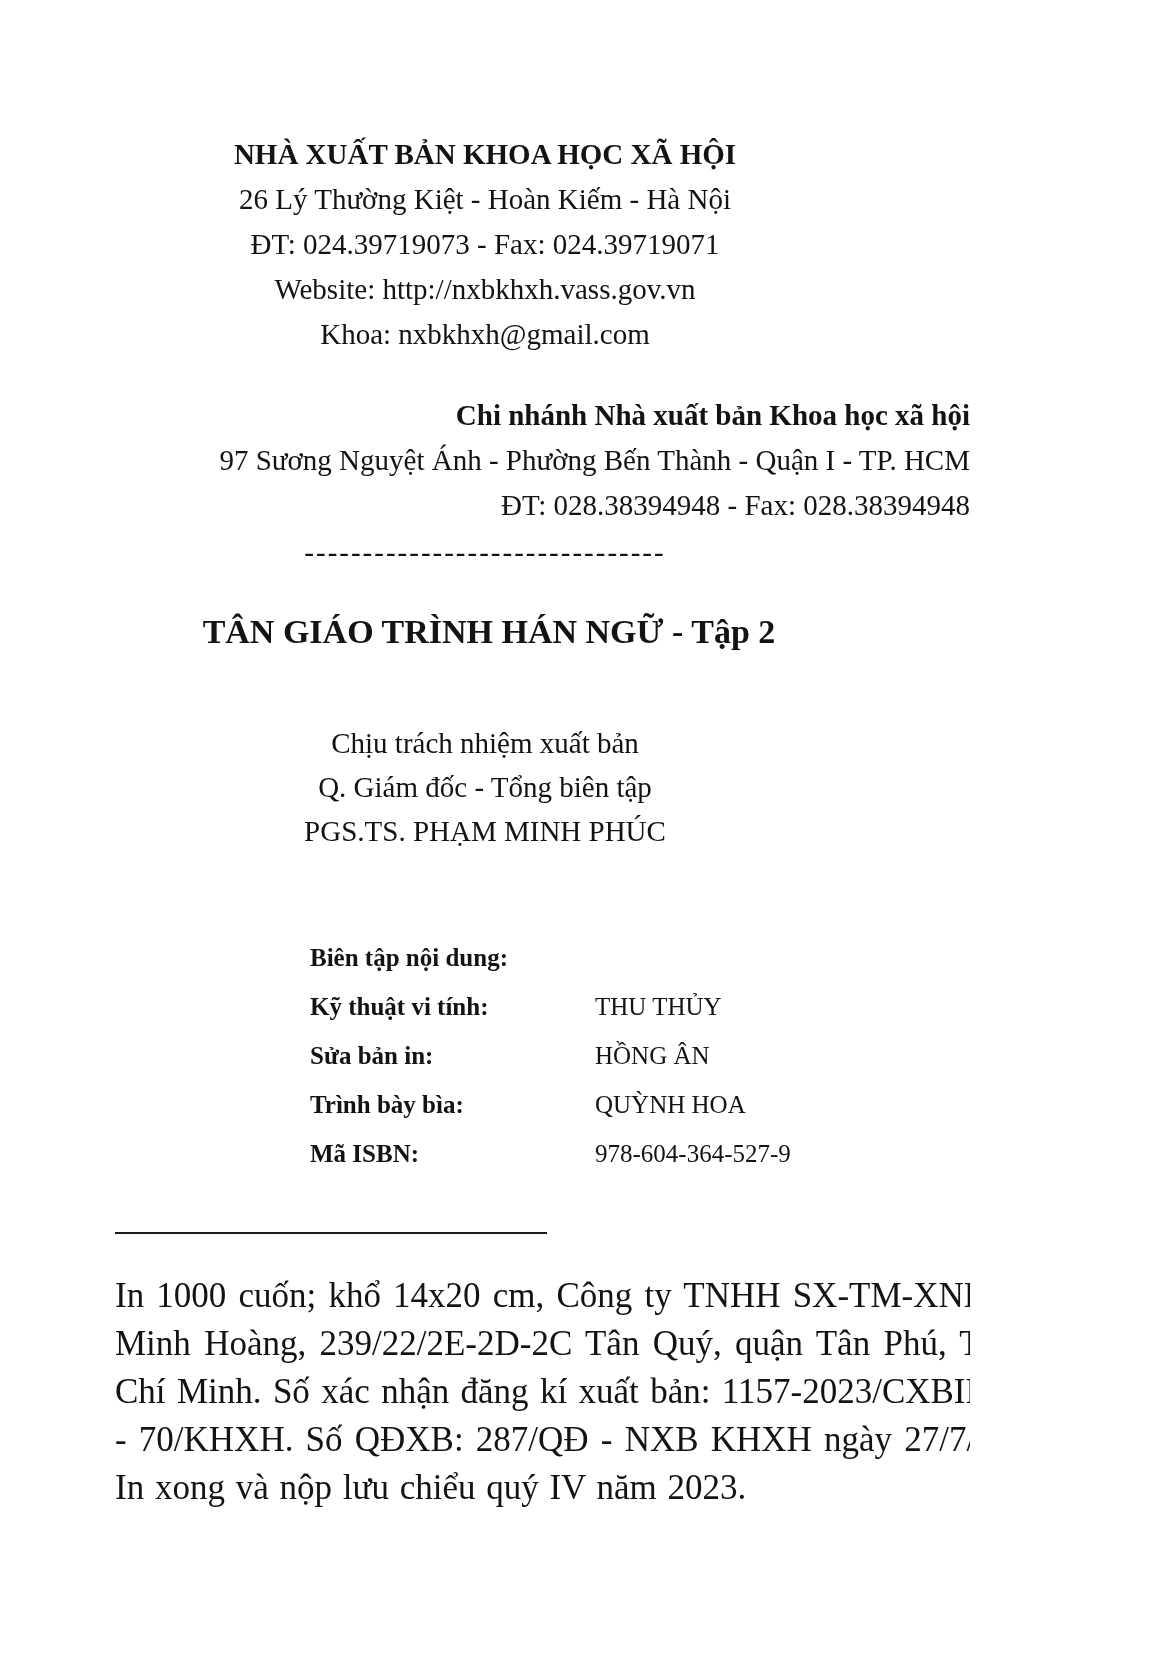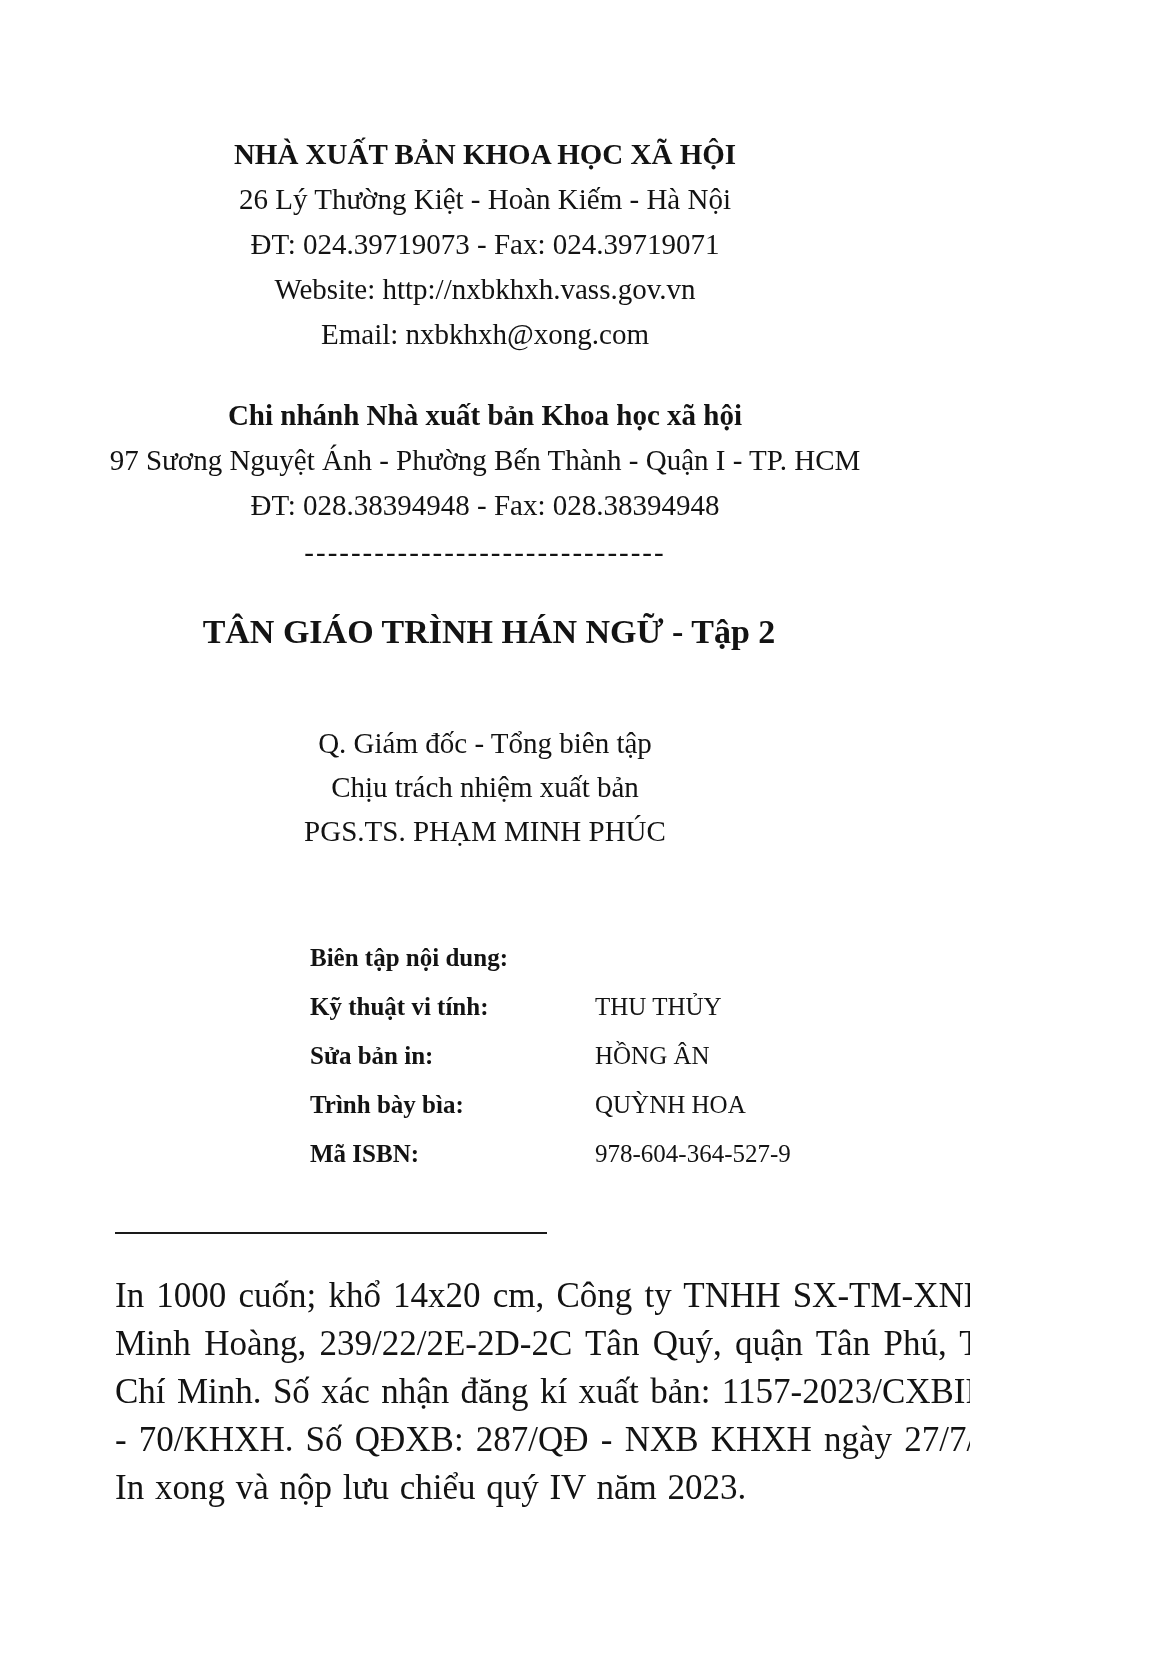"Email: nxbkhxh@xong.com" div.line { text: Email: nxbkhxh@xong.com -> Khoa: nxbkhxh@gmail.com }
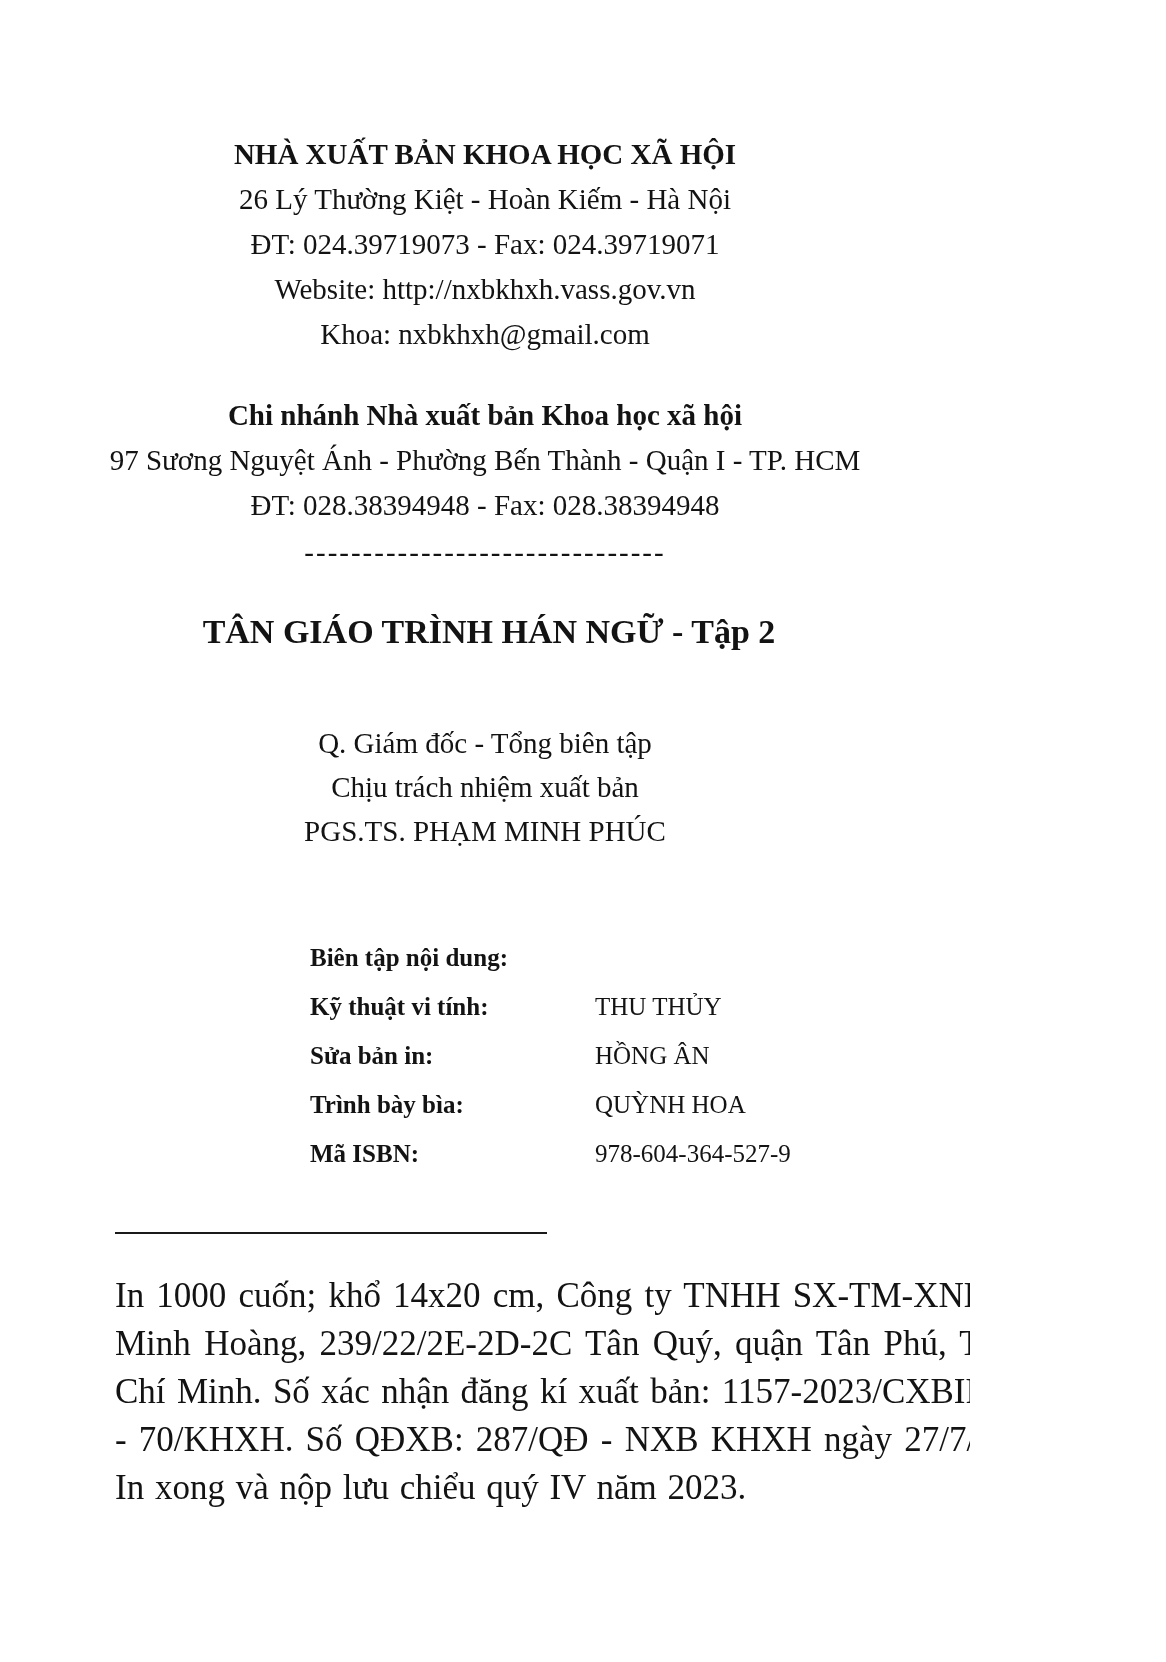"Chi nhánh Nhà xuất bản" .branch-block { text-align: none -> right }
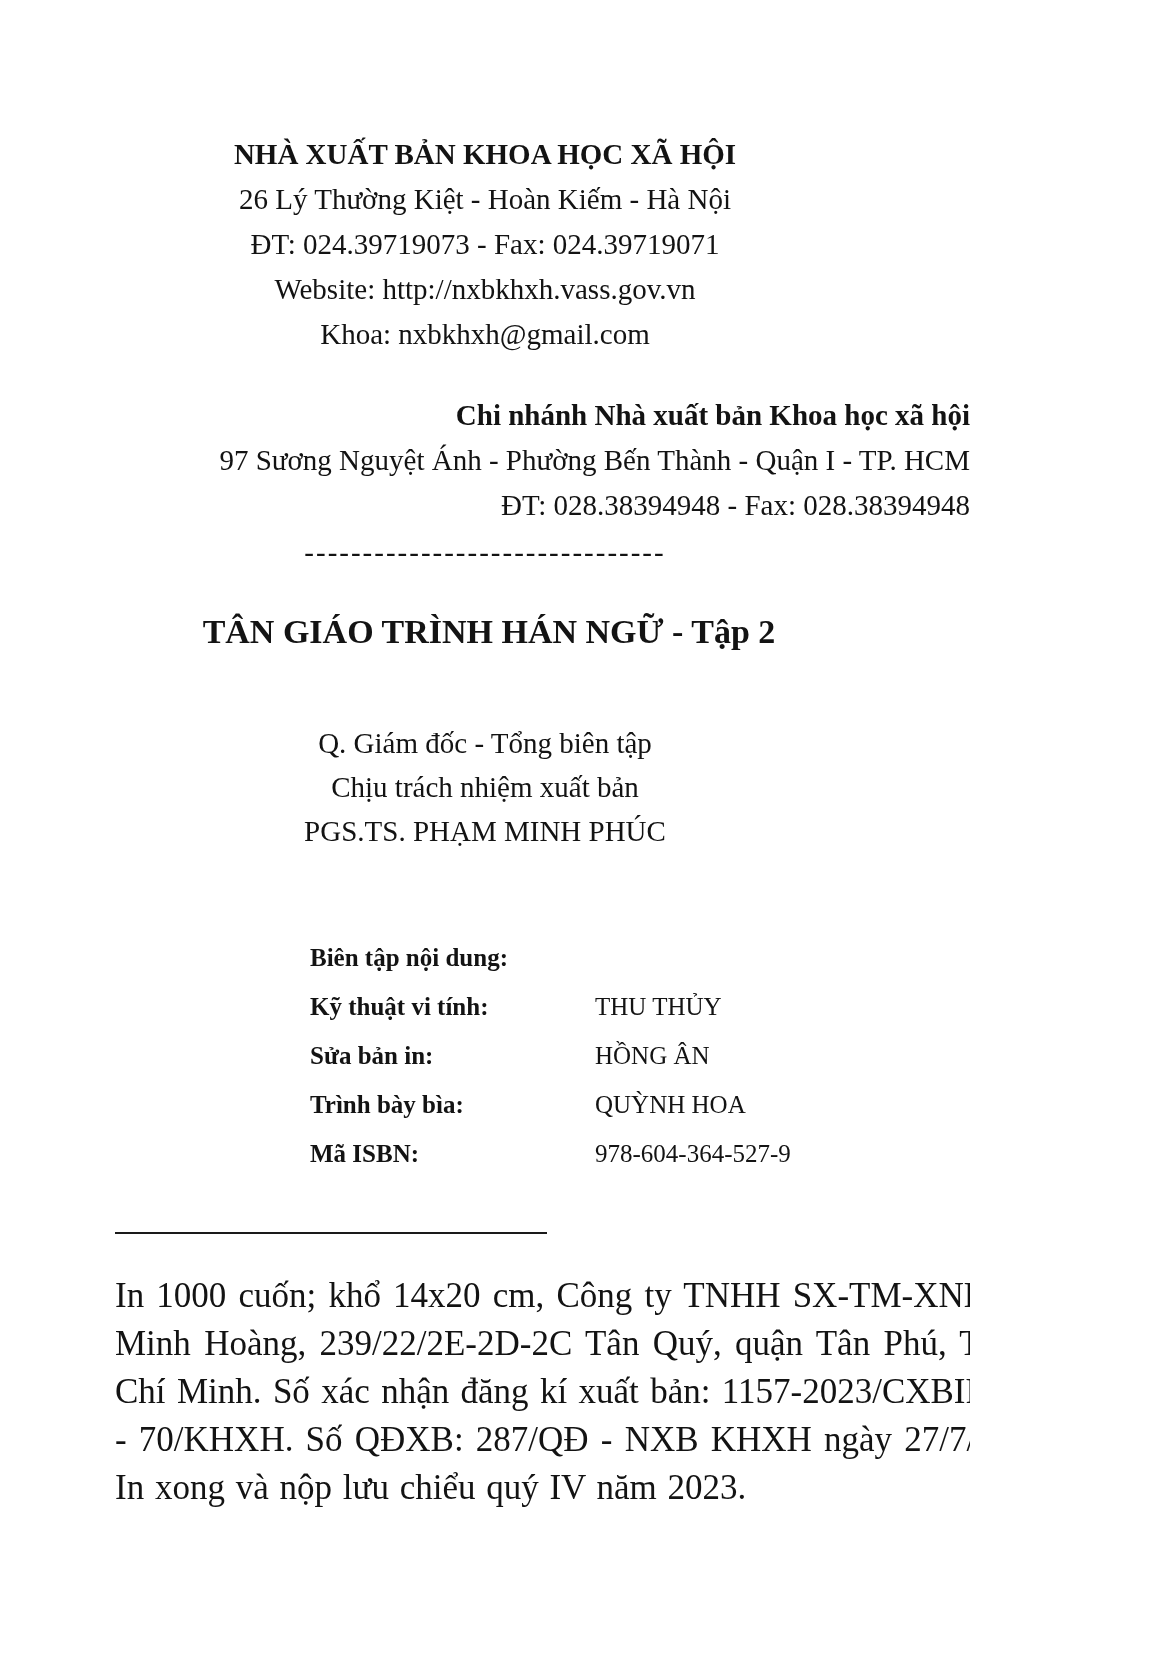"Q. Giám đốc - Tổng" div.line { order: before "Chịu trách nhiệm xuất bản" -> after "Chịu trách nhiệm xuất bản" }
